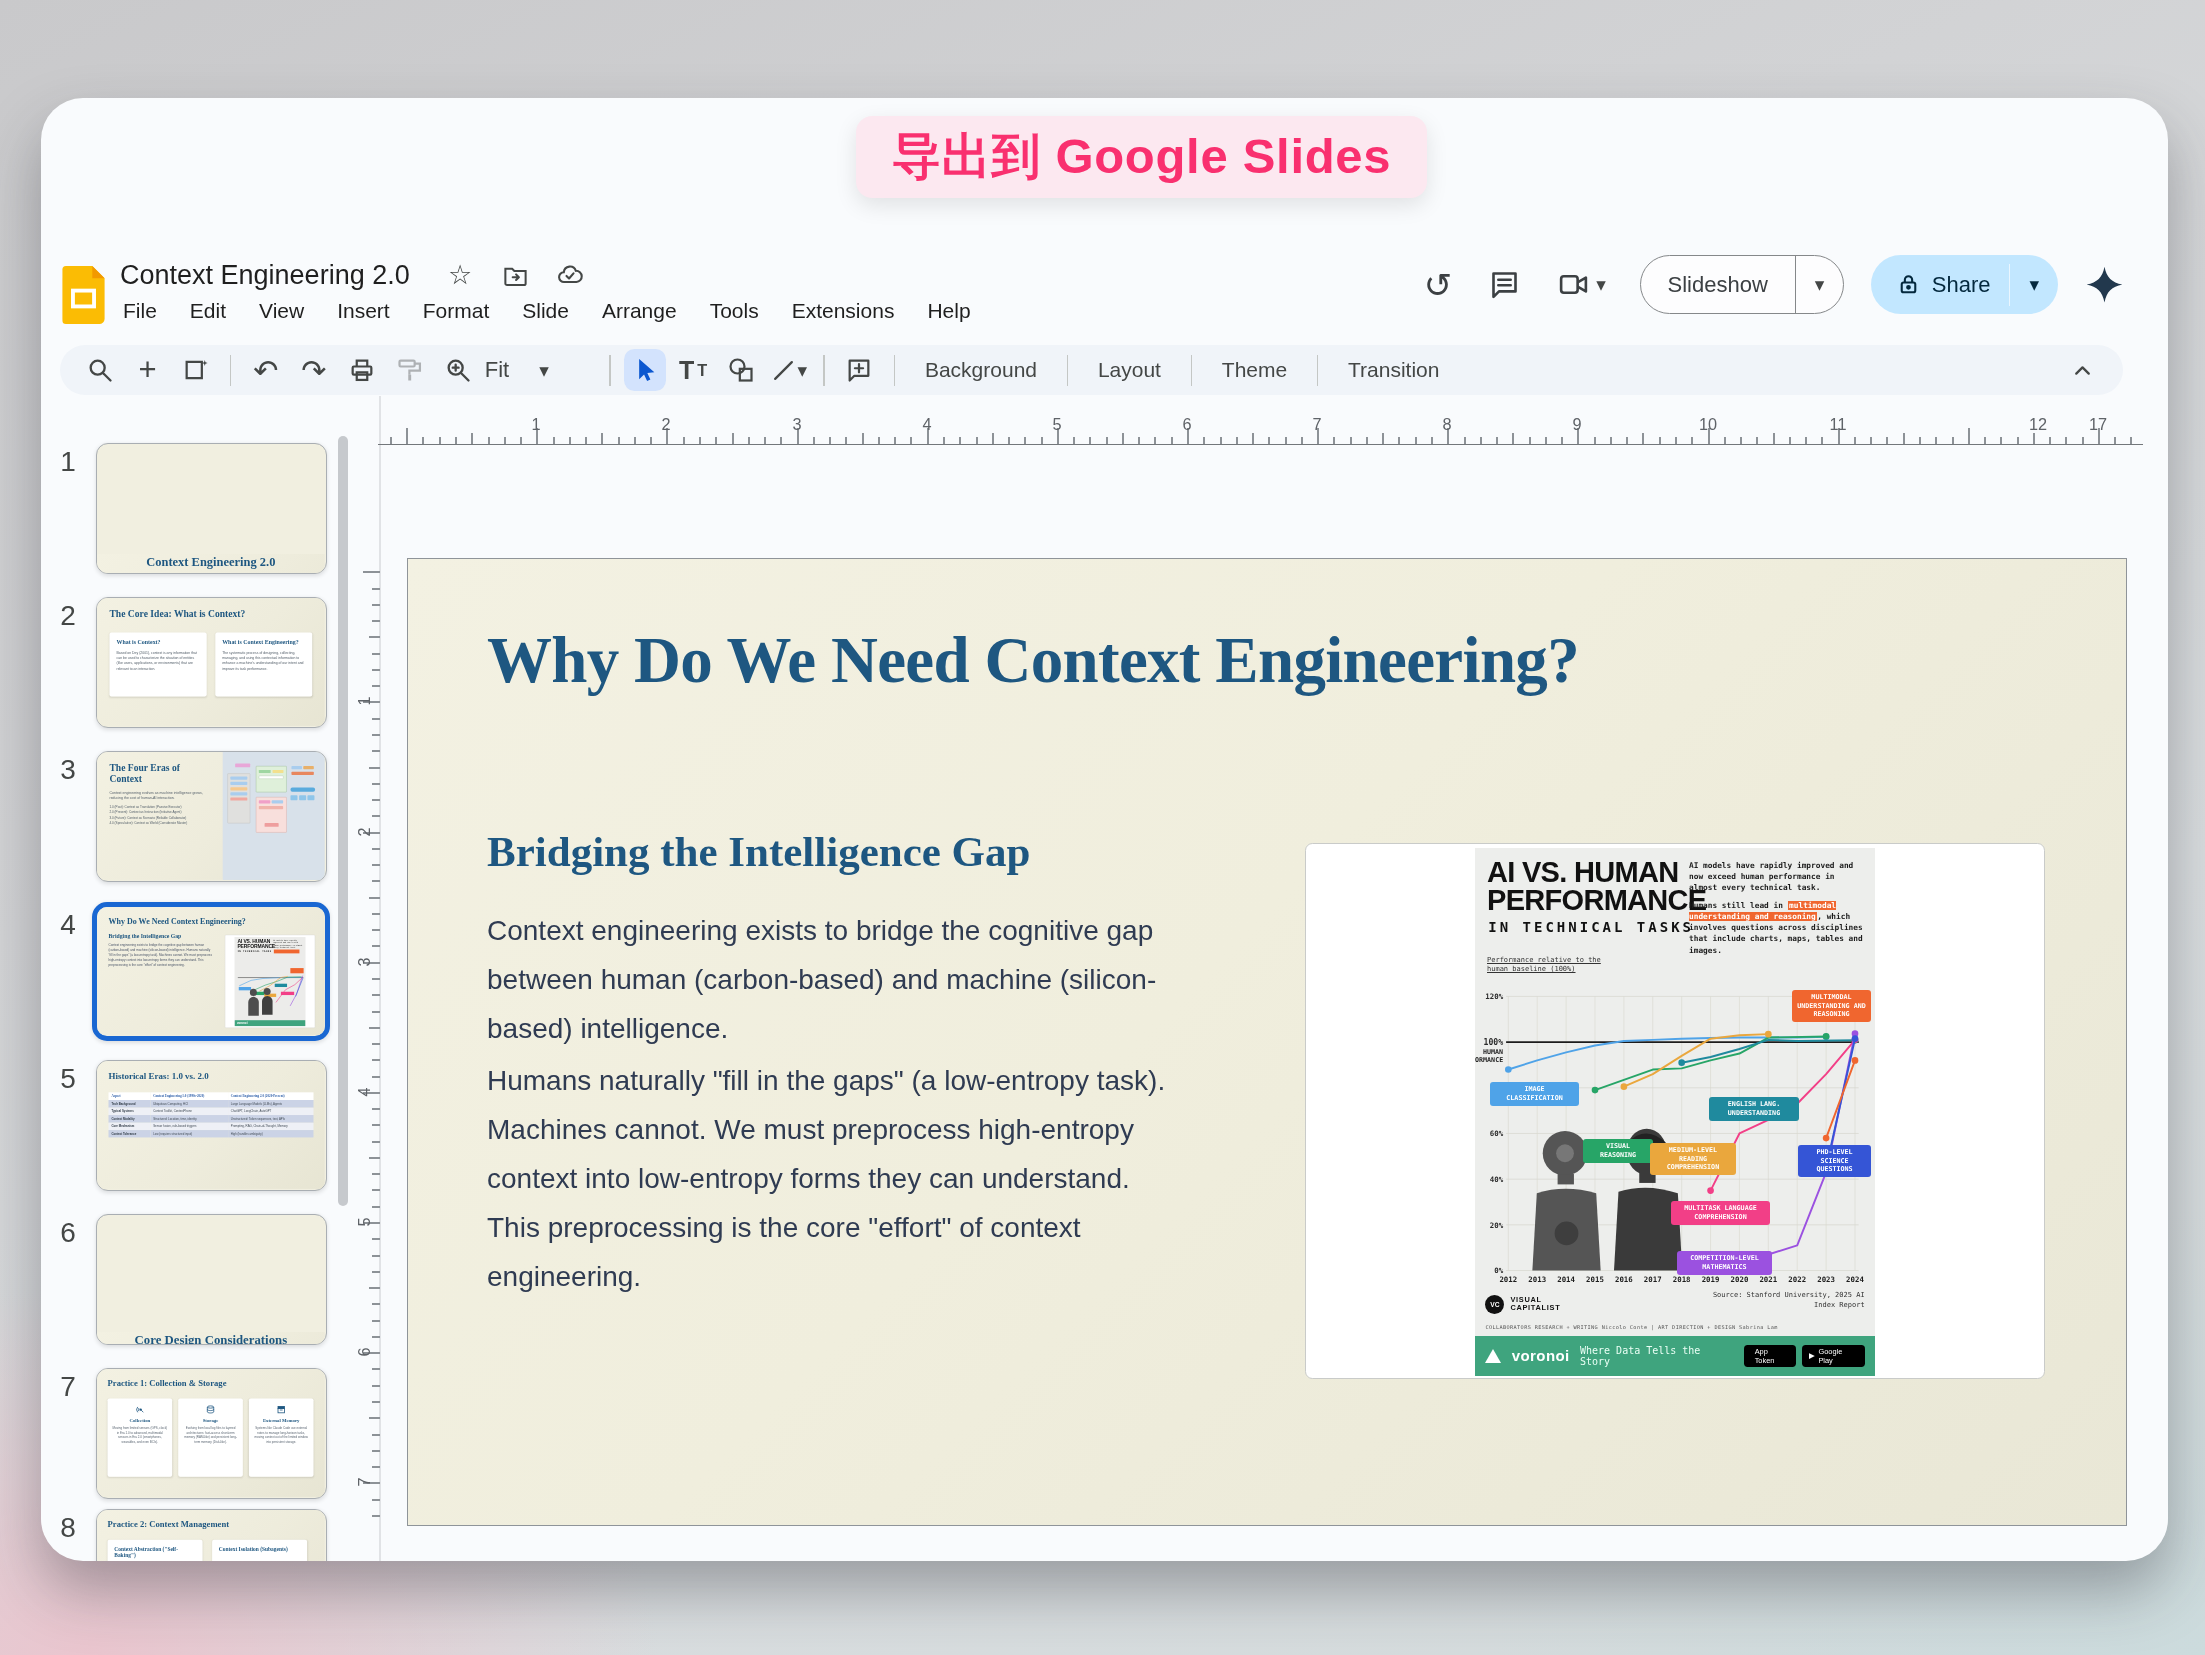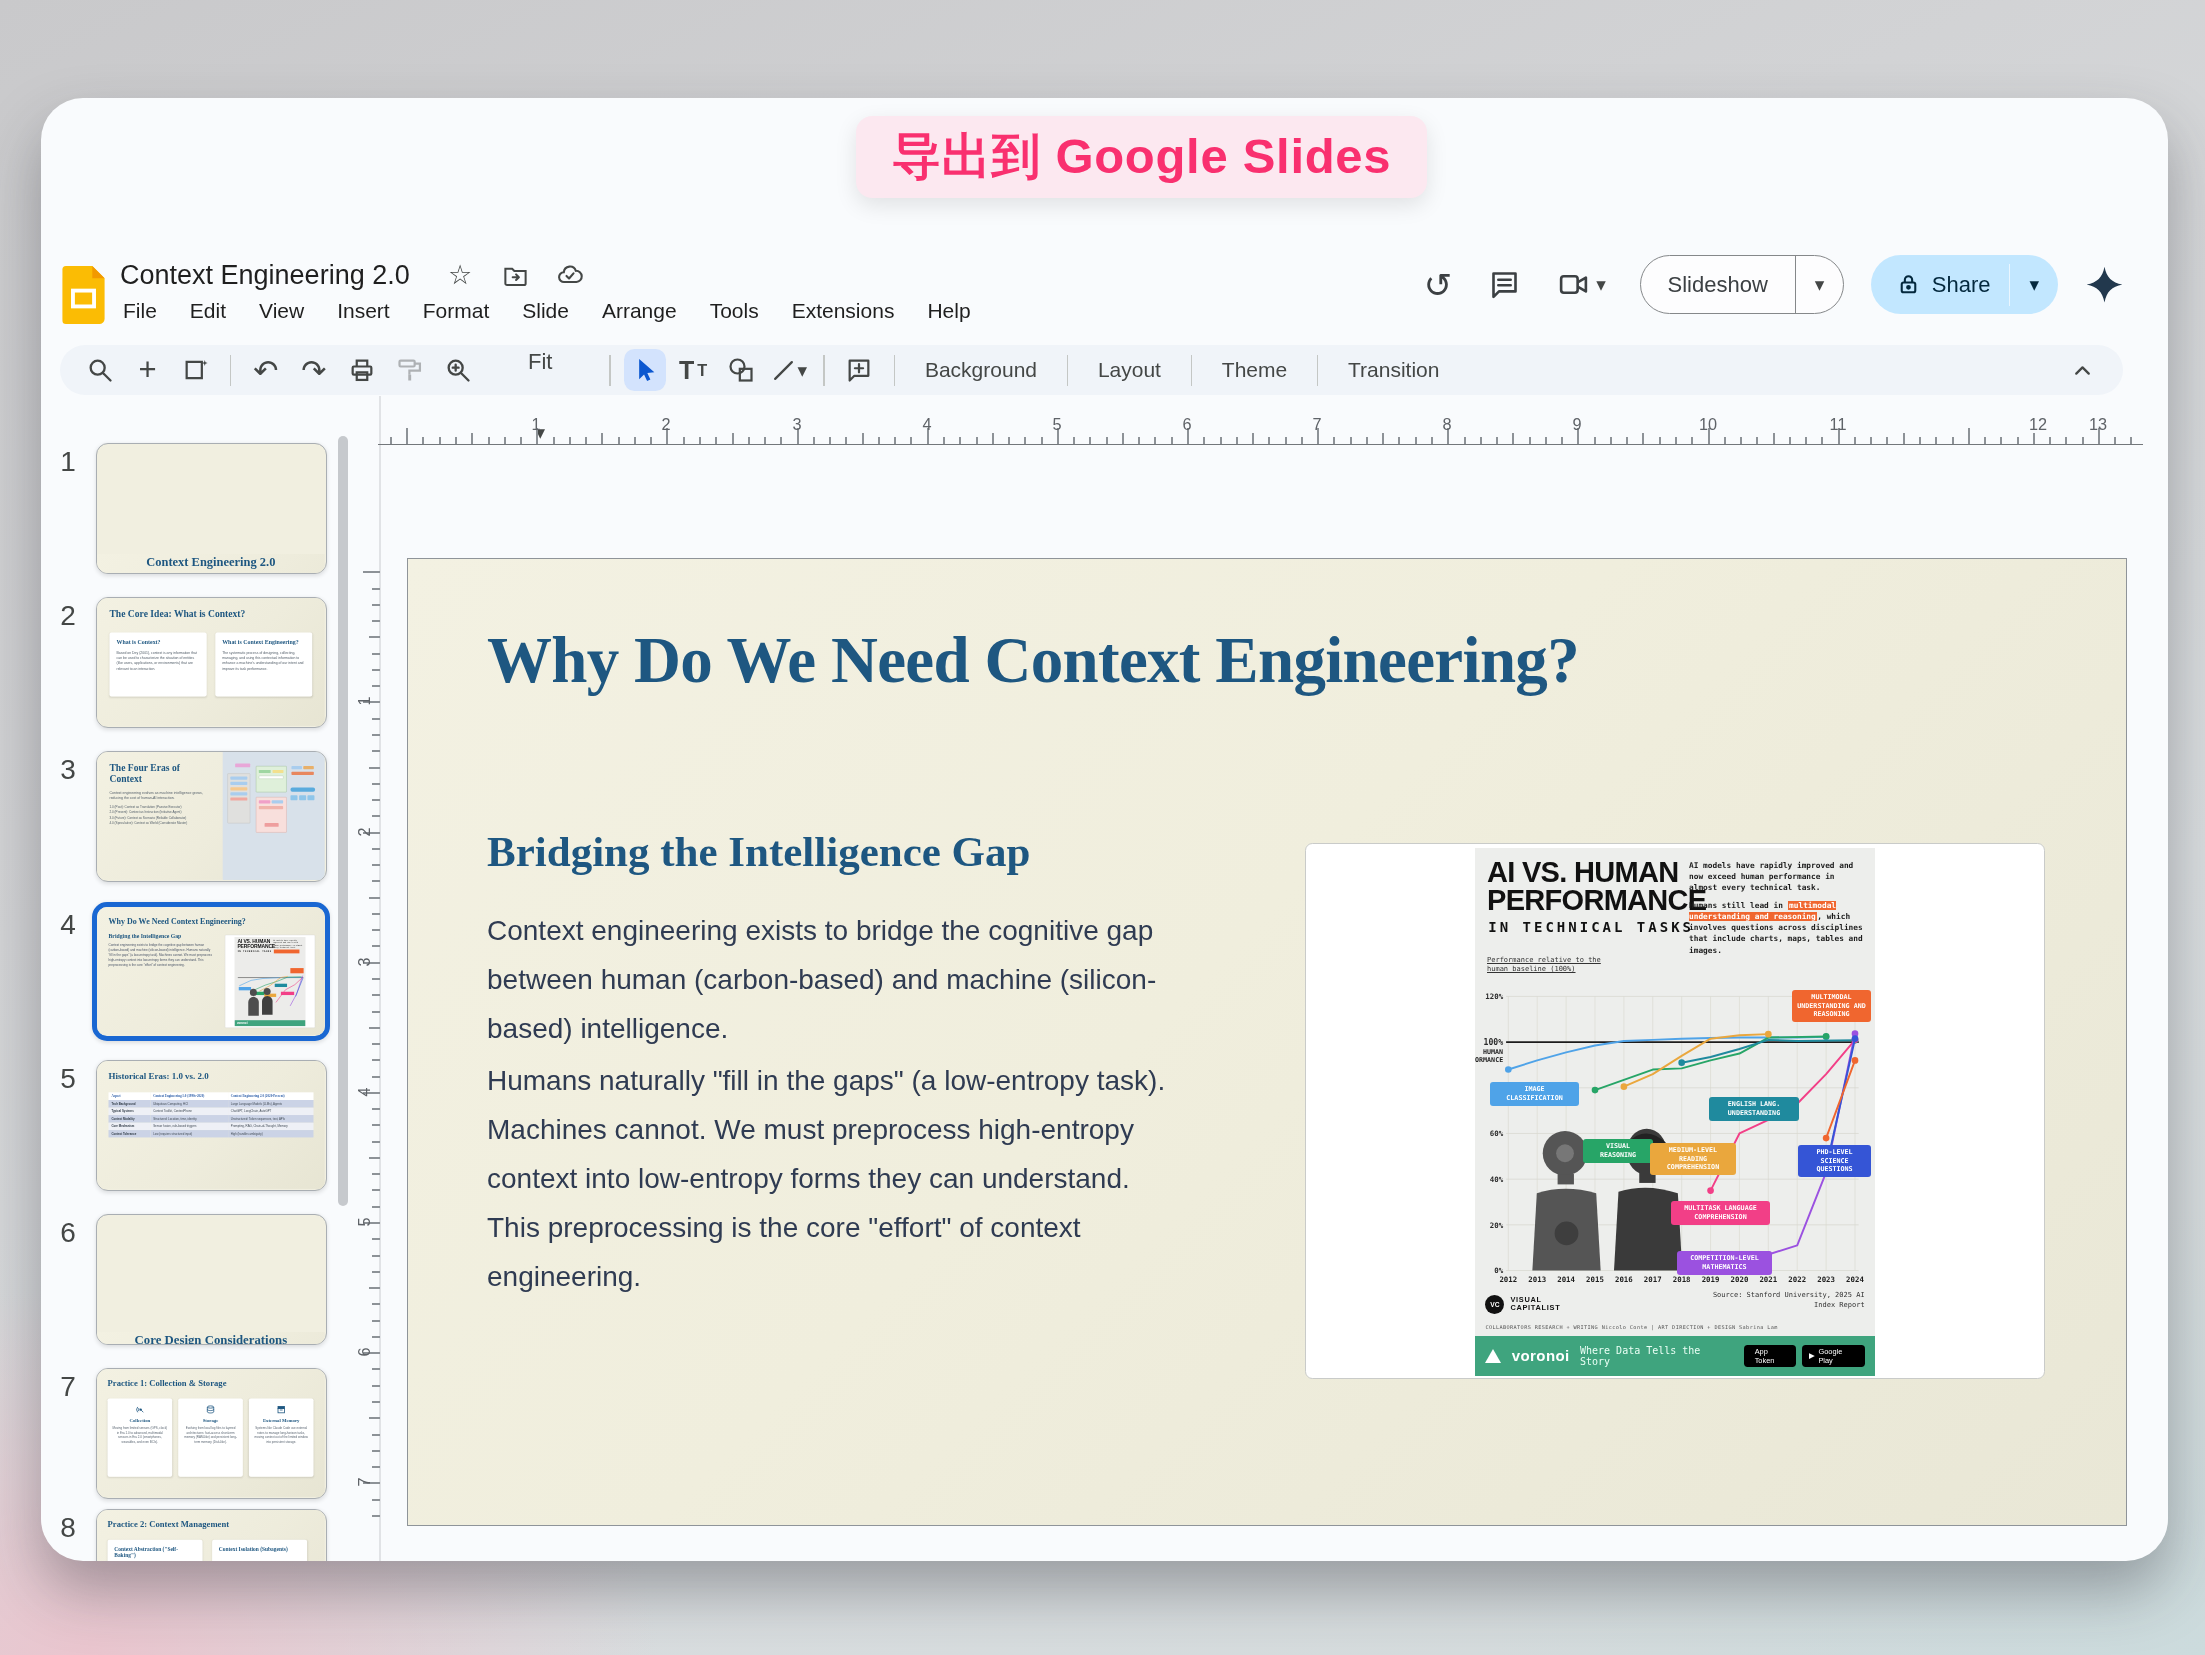"Fit" button.tbtn { flex-direction: column -> none; gap: 48px -> 30px }
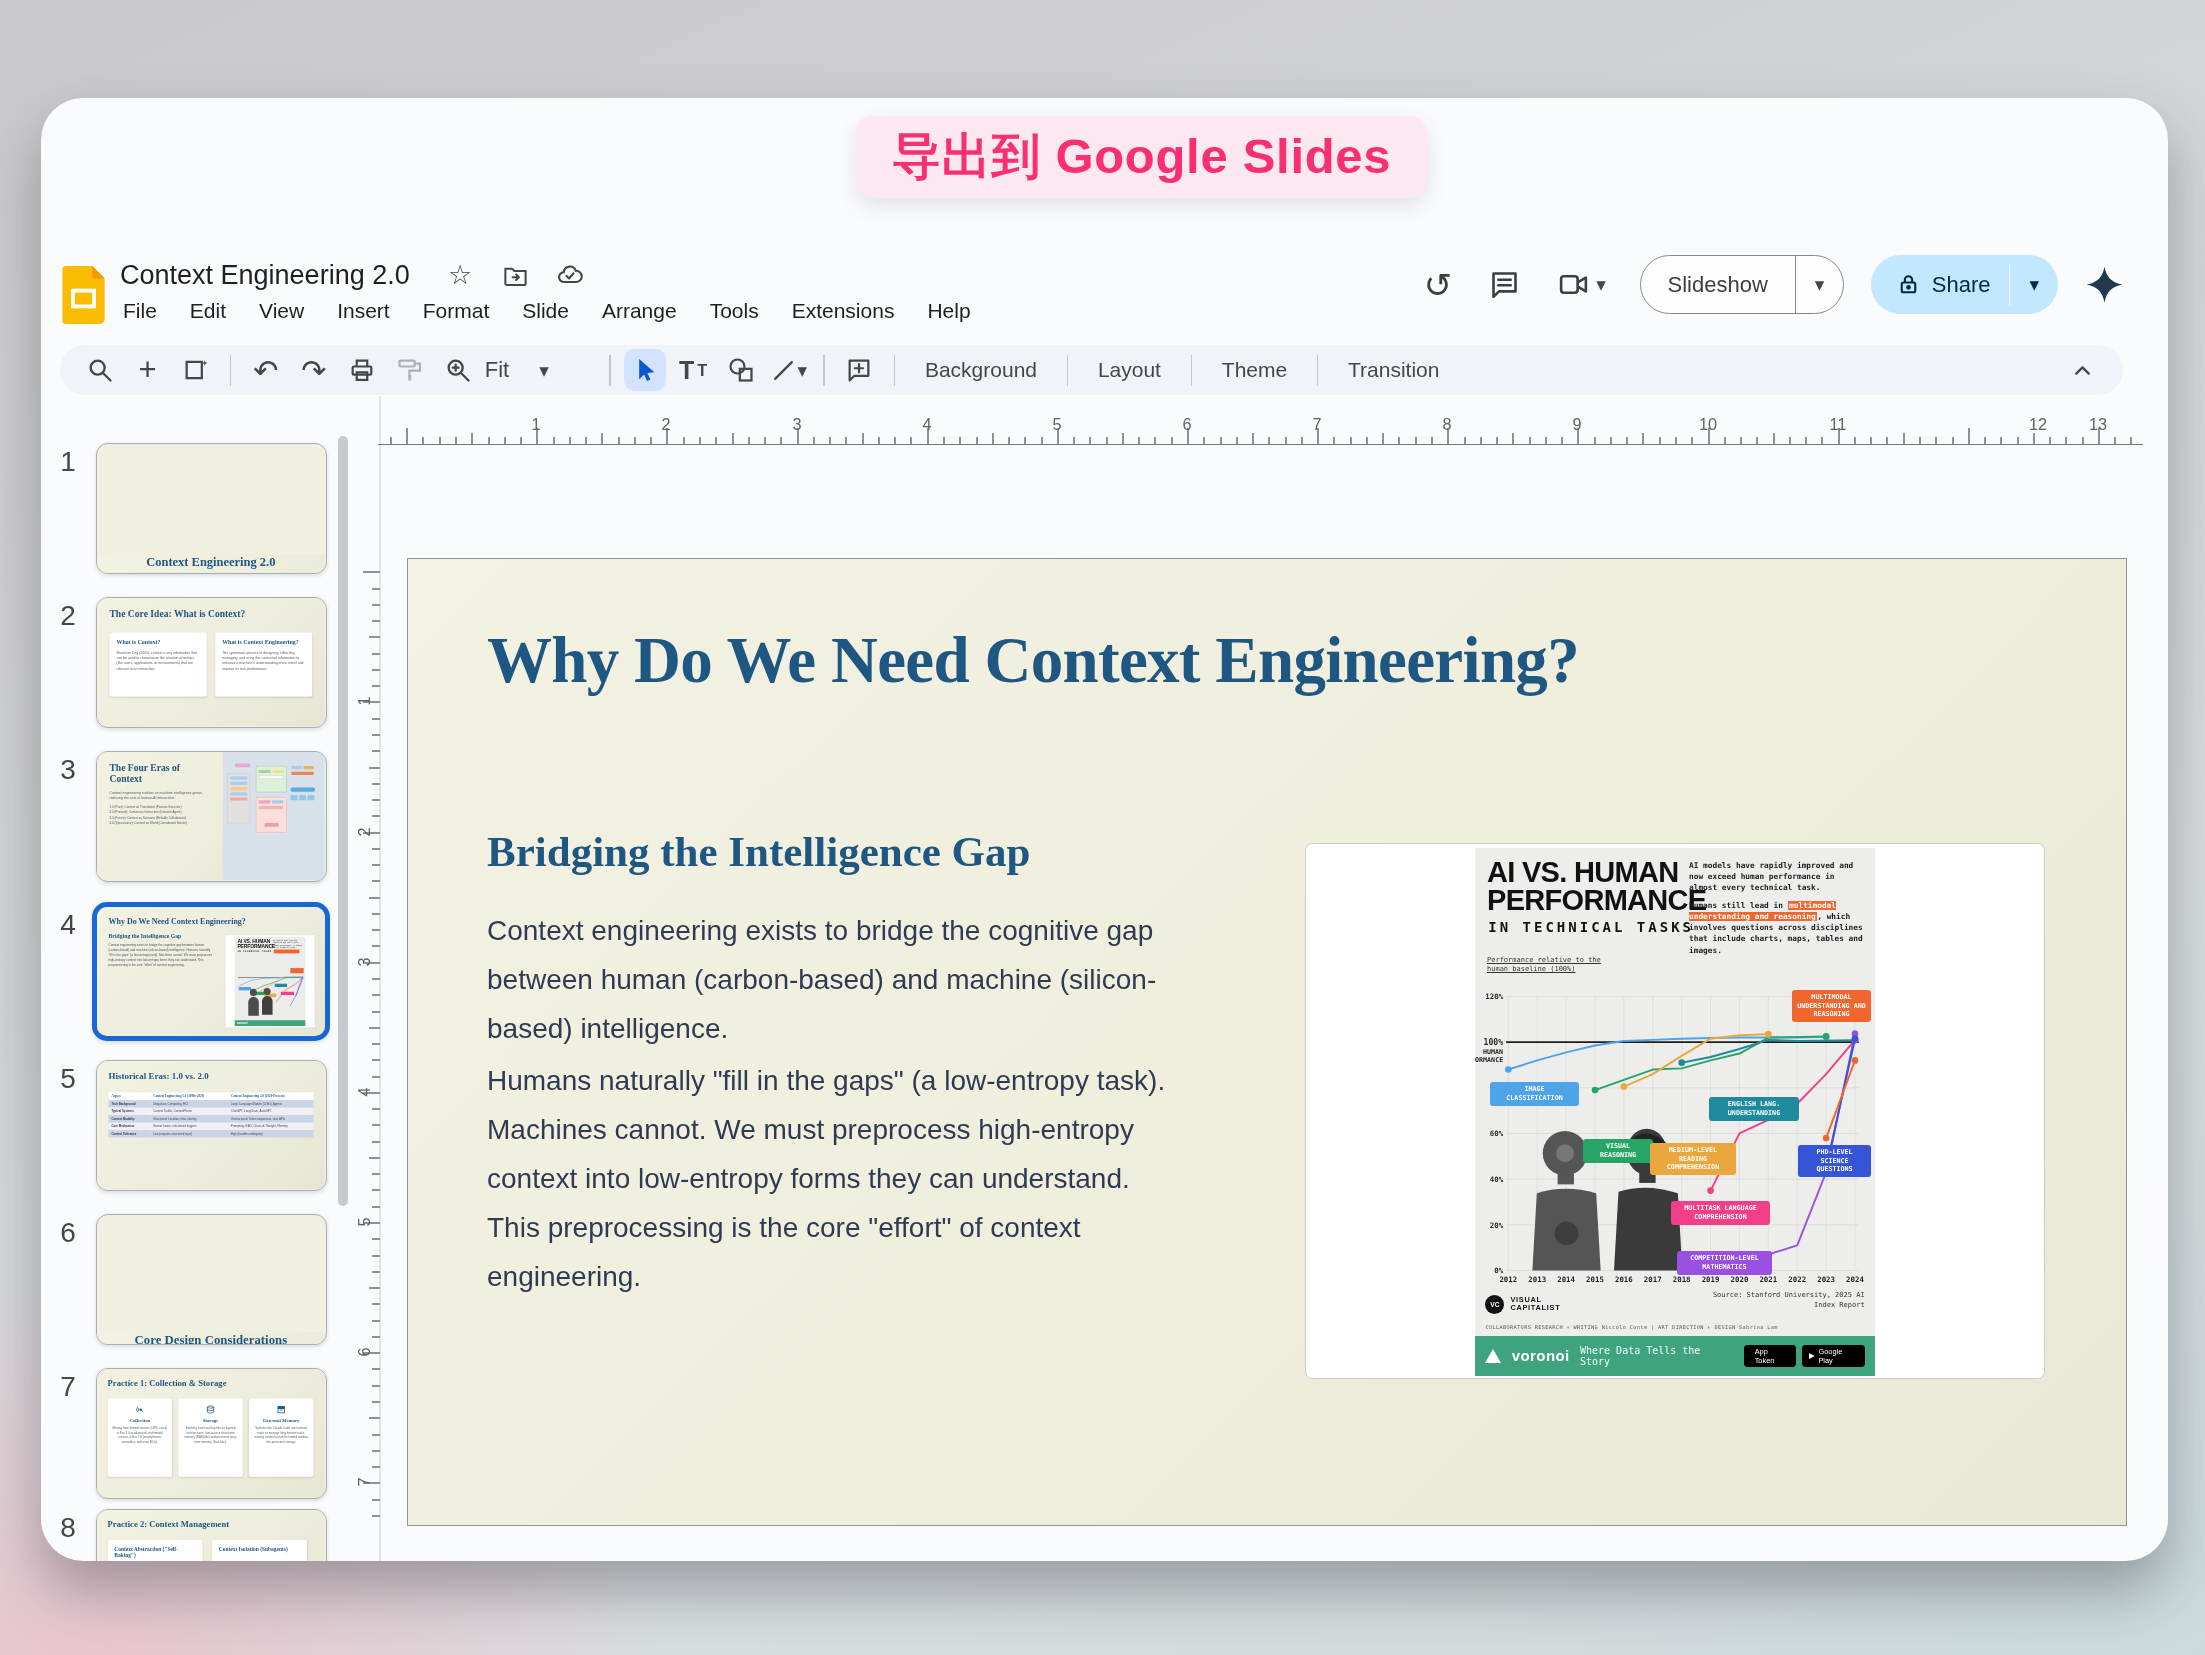"13" span.rnum { text: 13 -> 17 }
